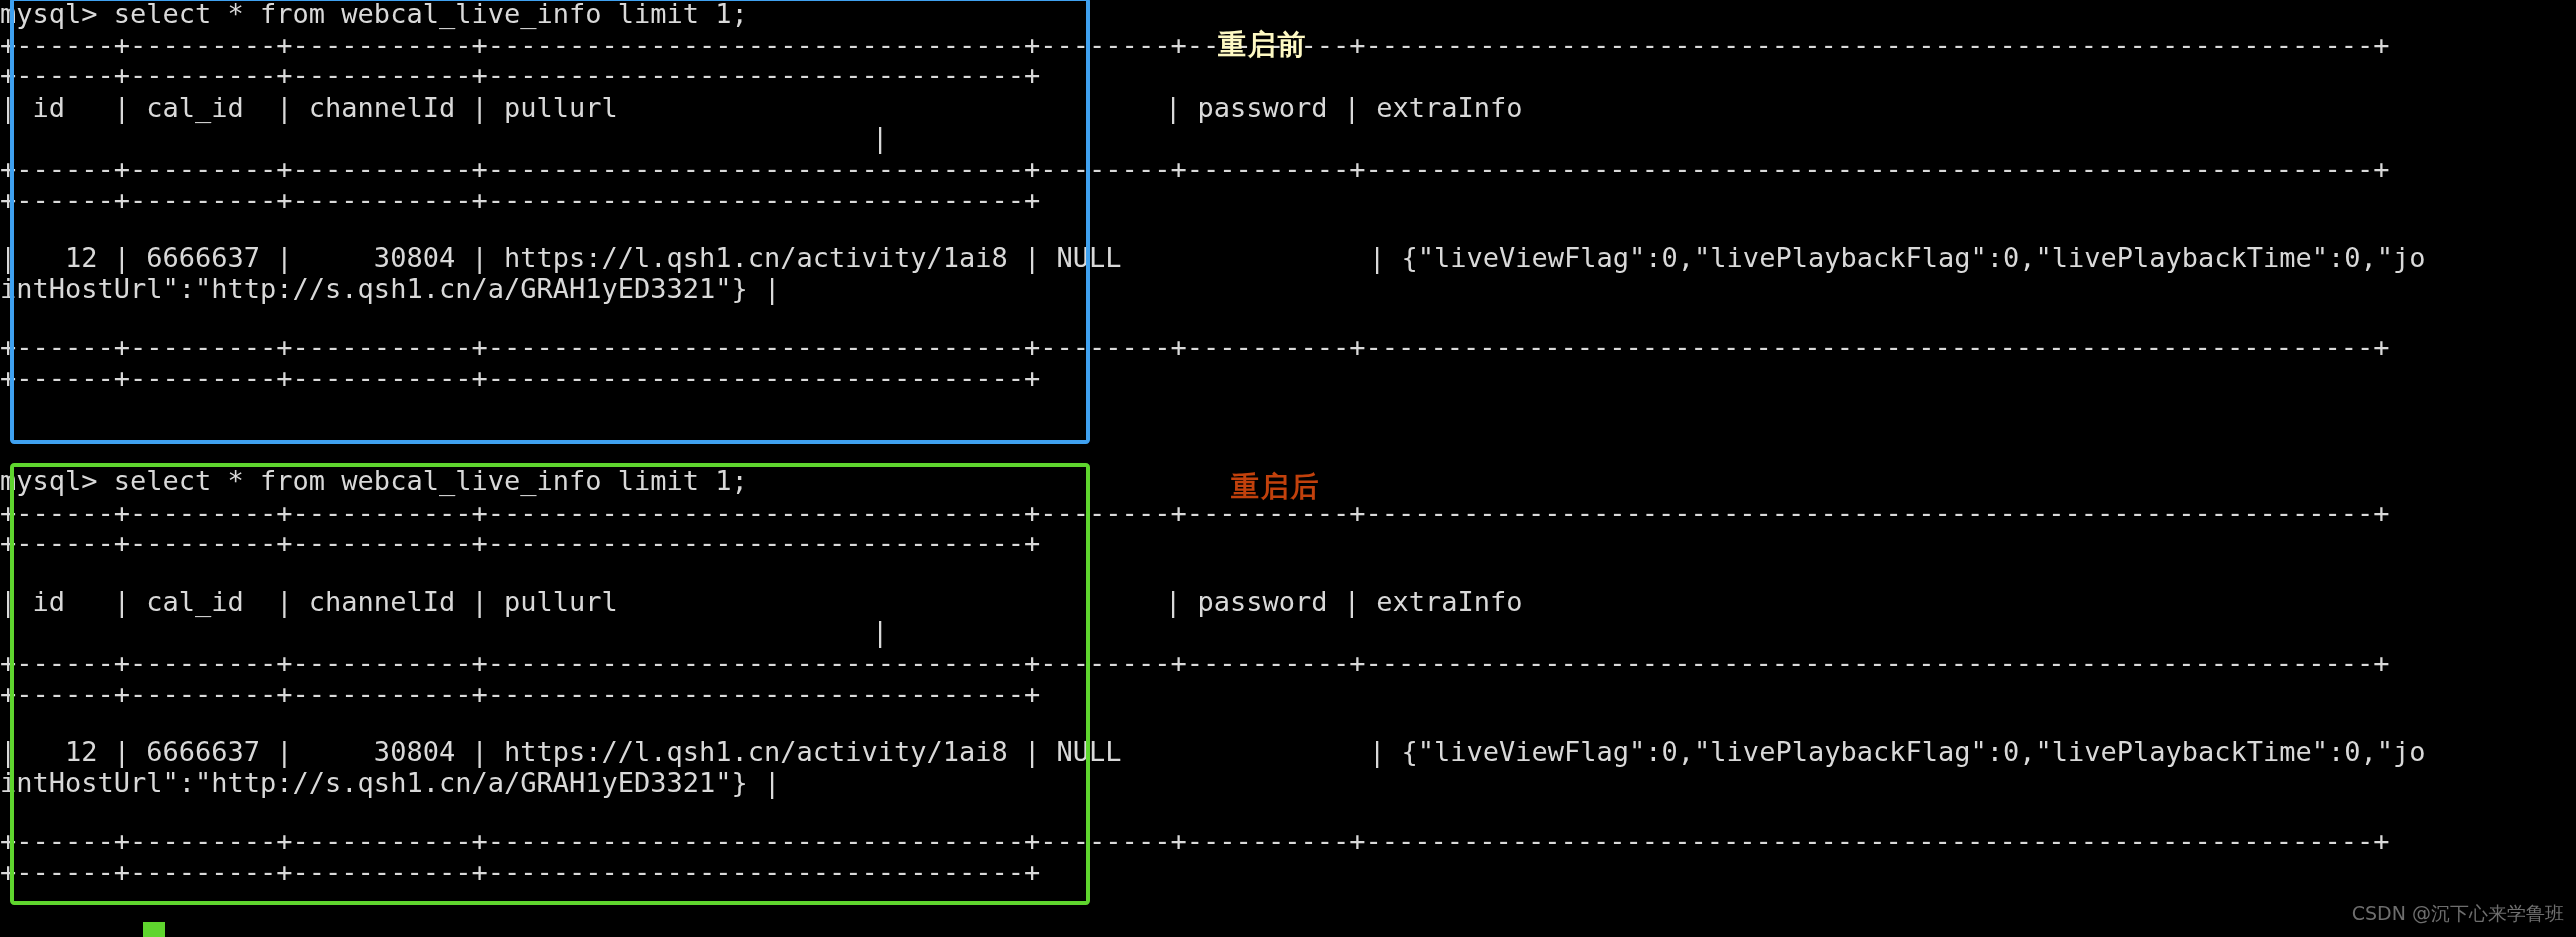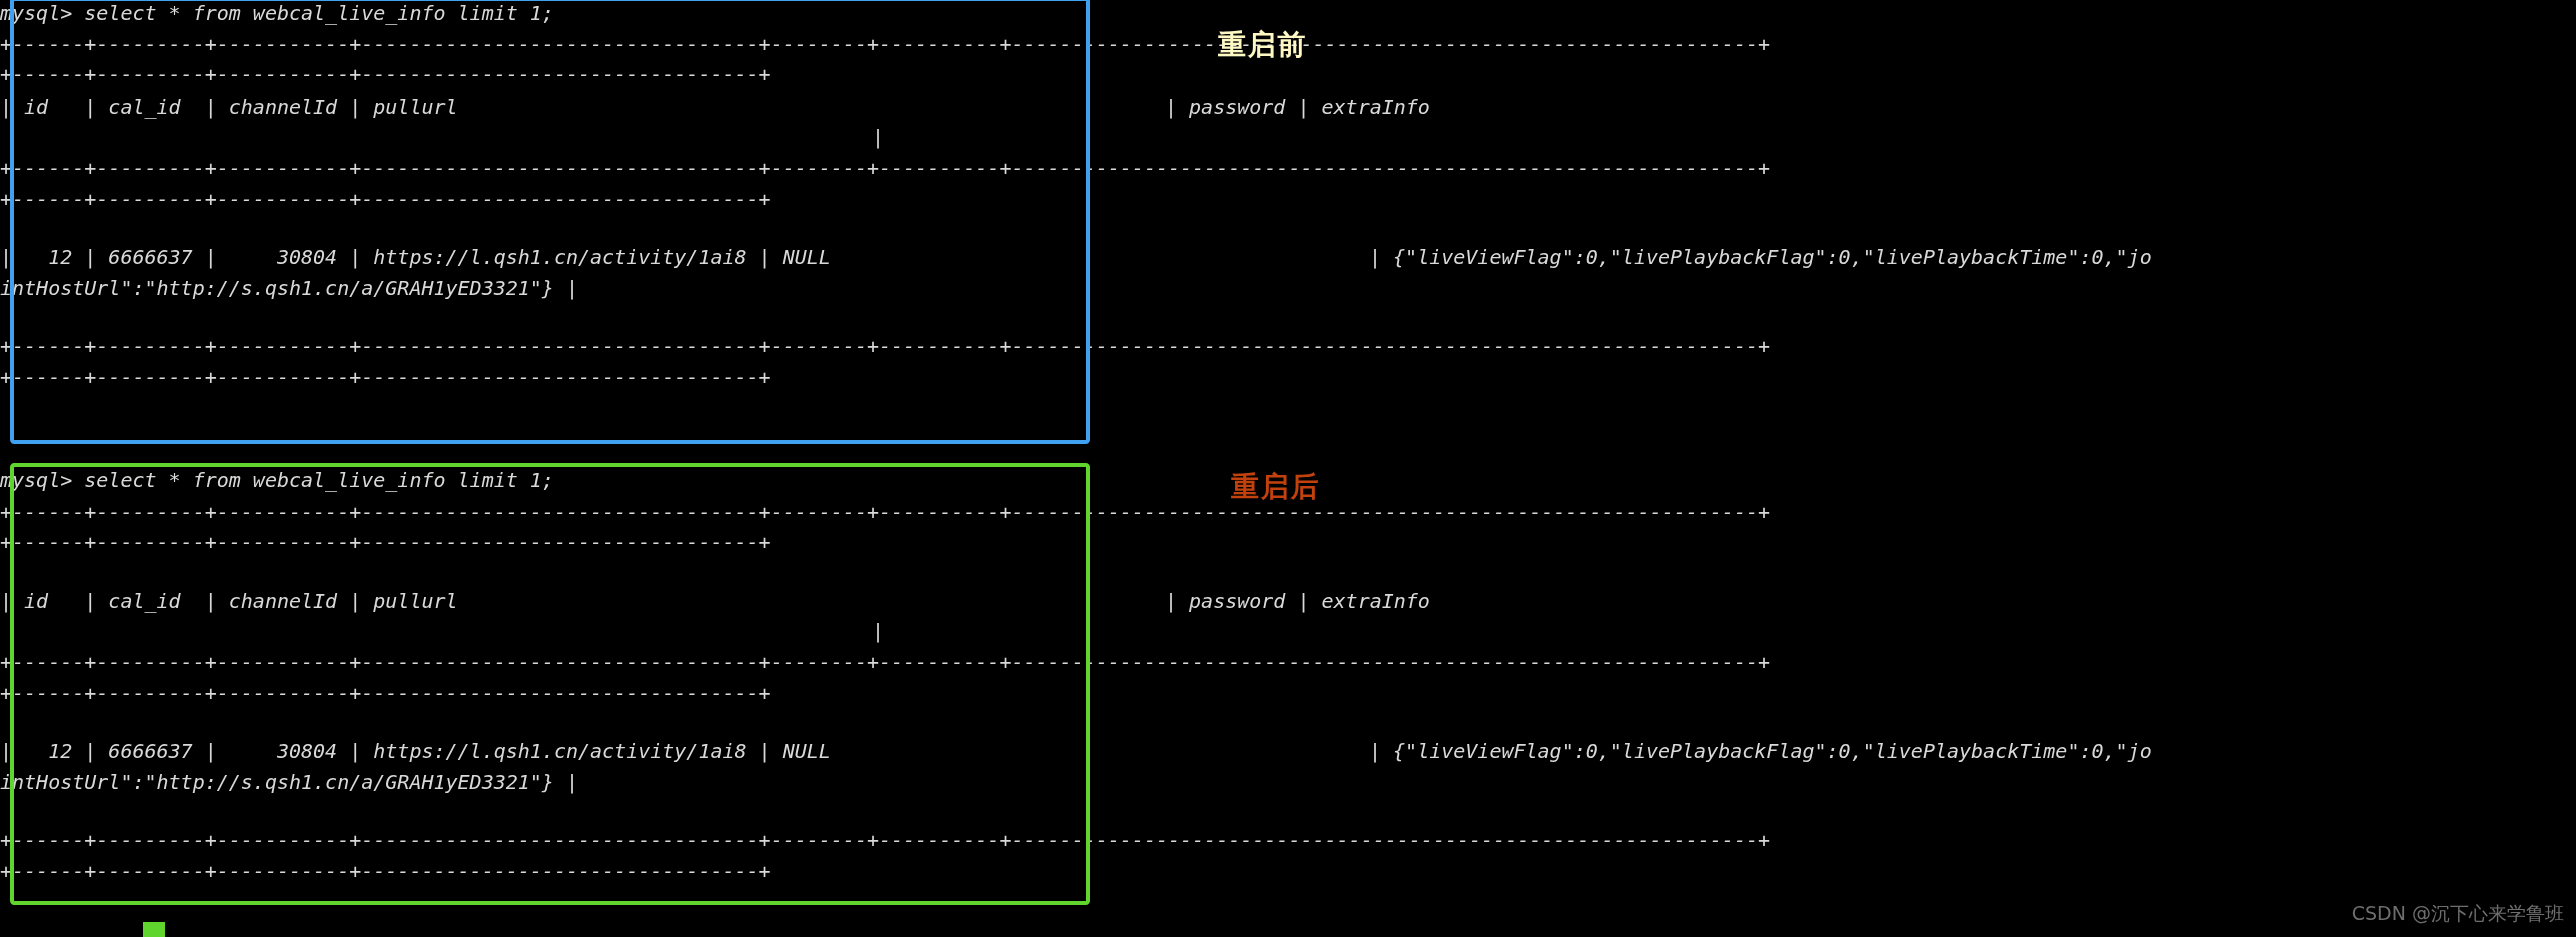"mysql> select * from webcal_live_info" .term { font-size: 20px -> 27px; font-style: italic -> none }
